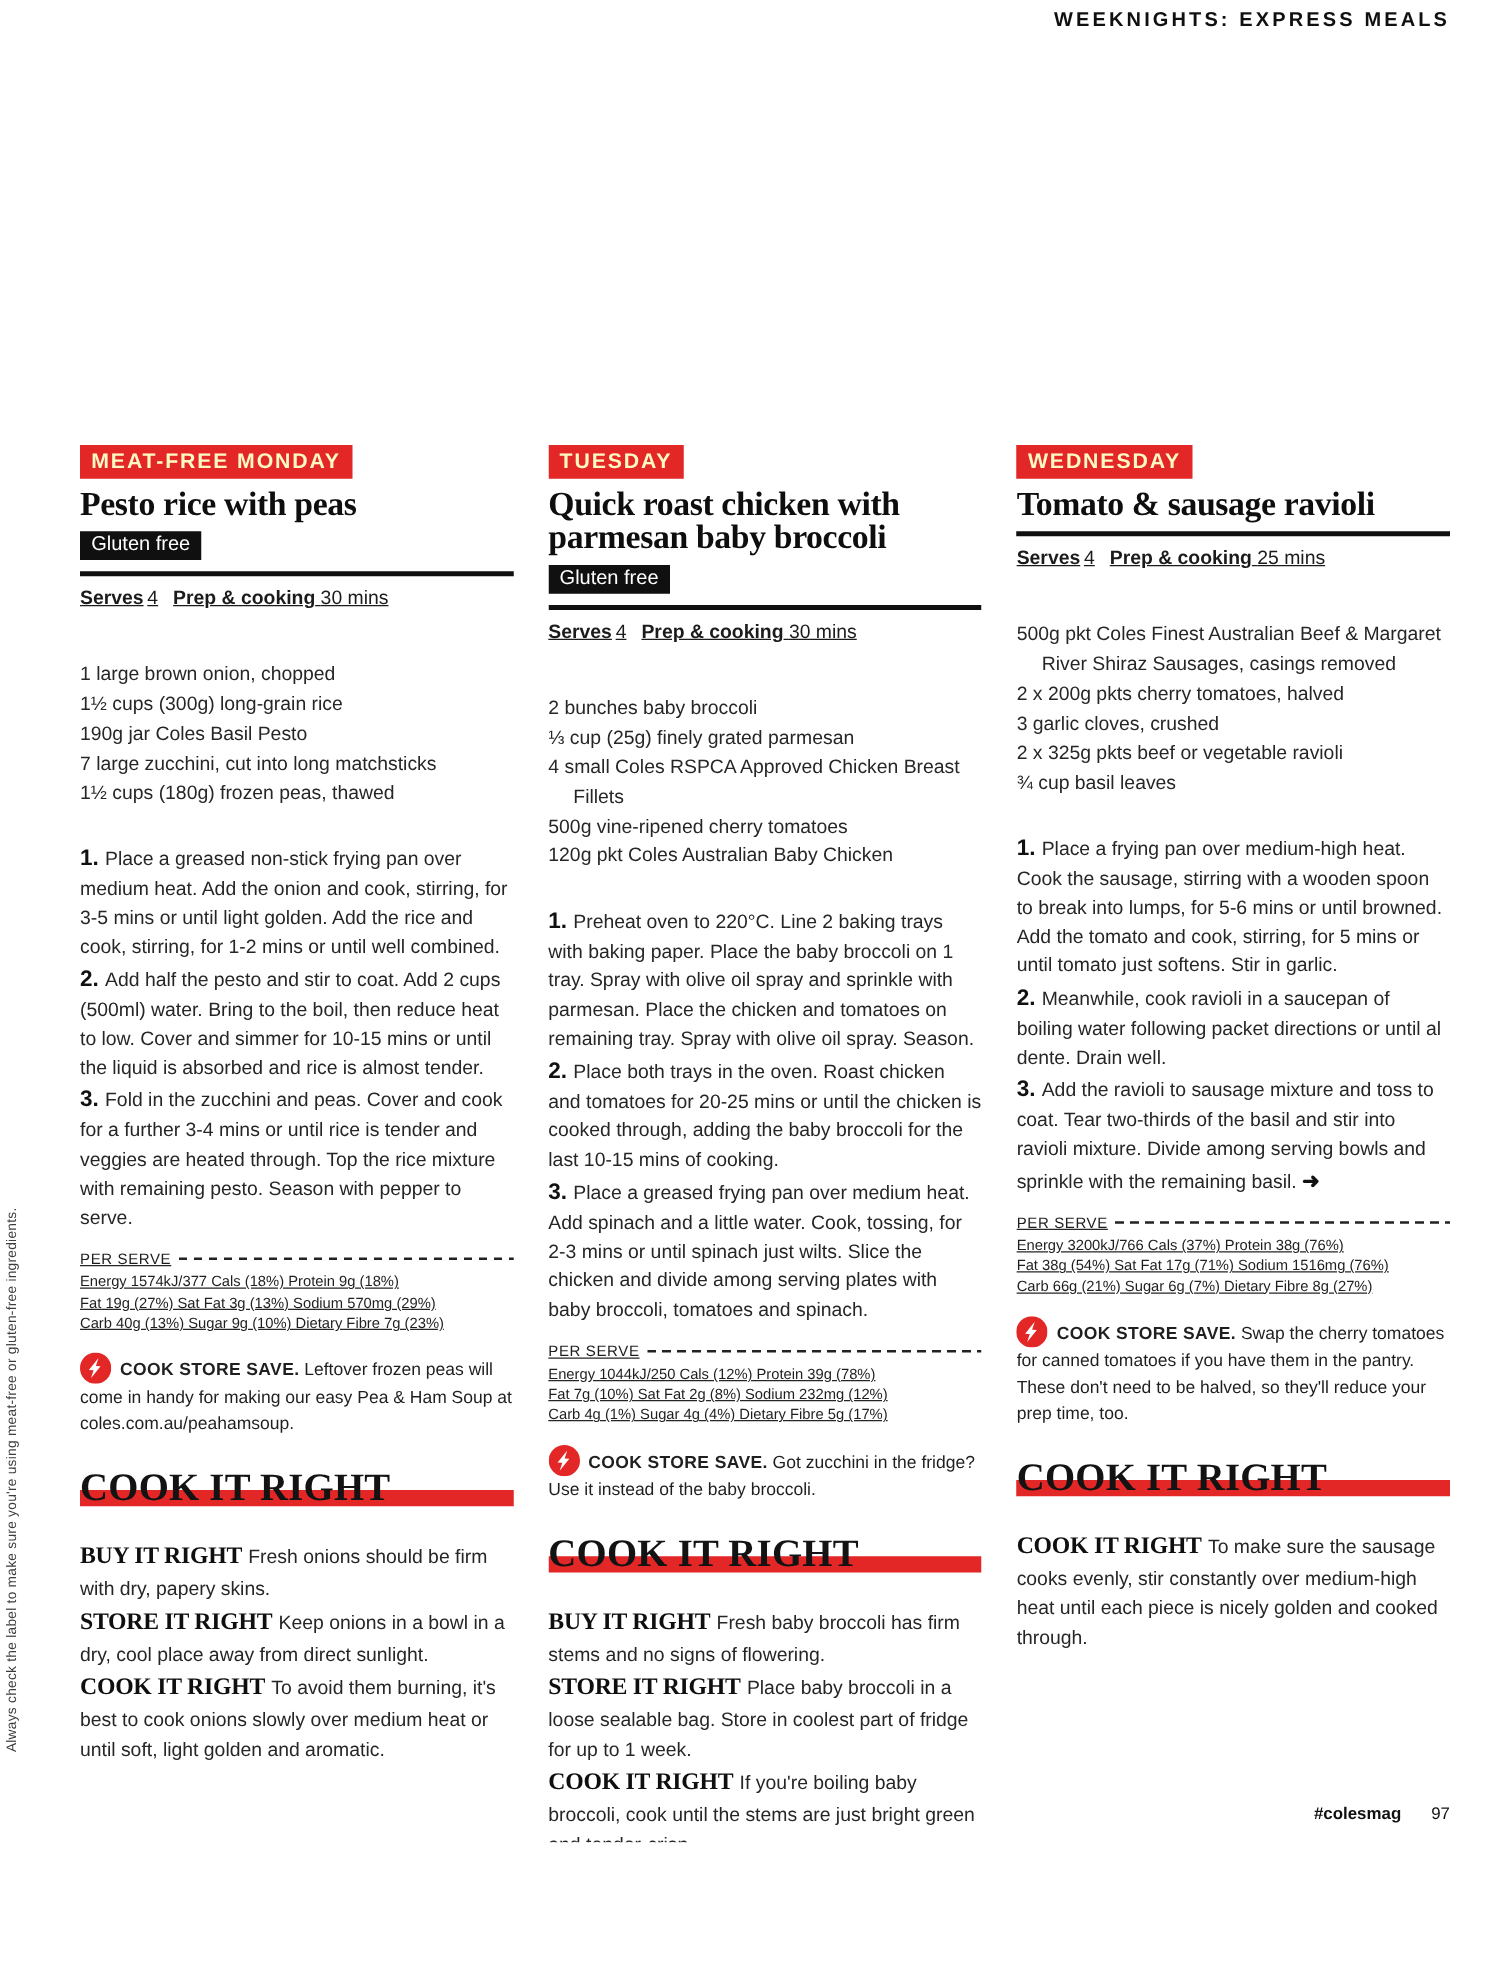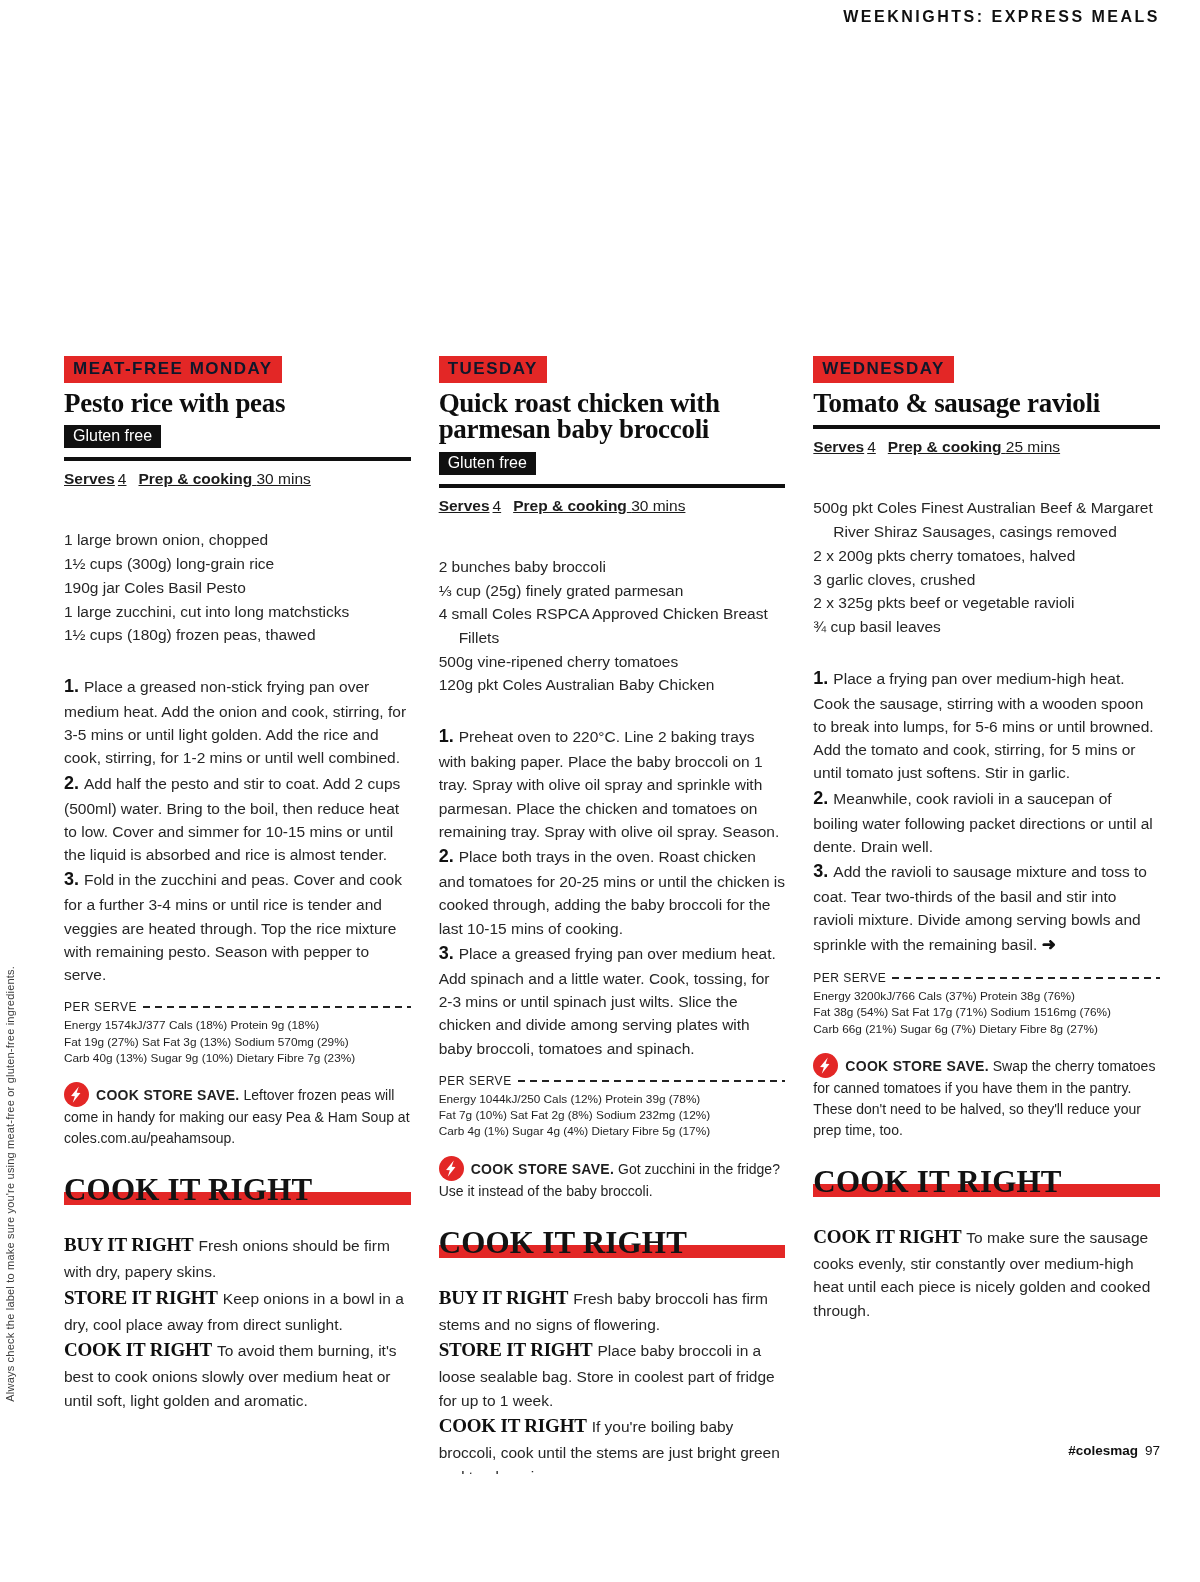"MEAT-FREE MONDAY" .day-banner { color: #0f172a -> #fef9c3 }
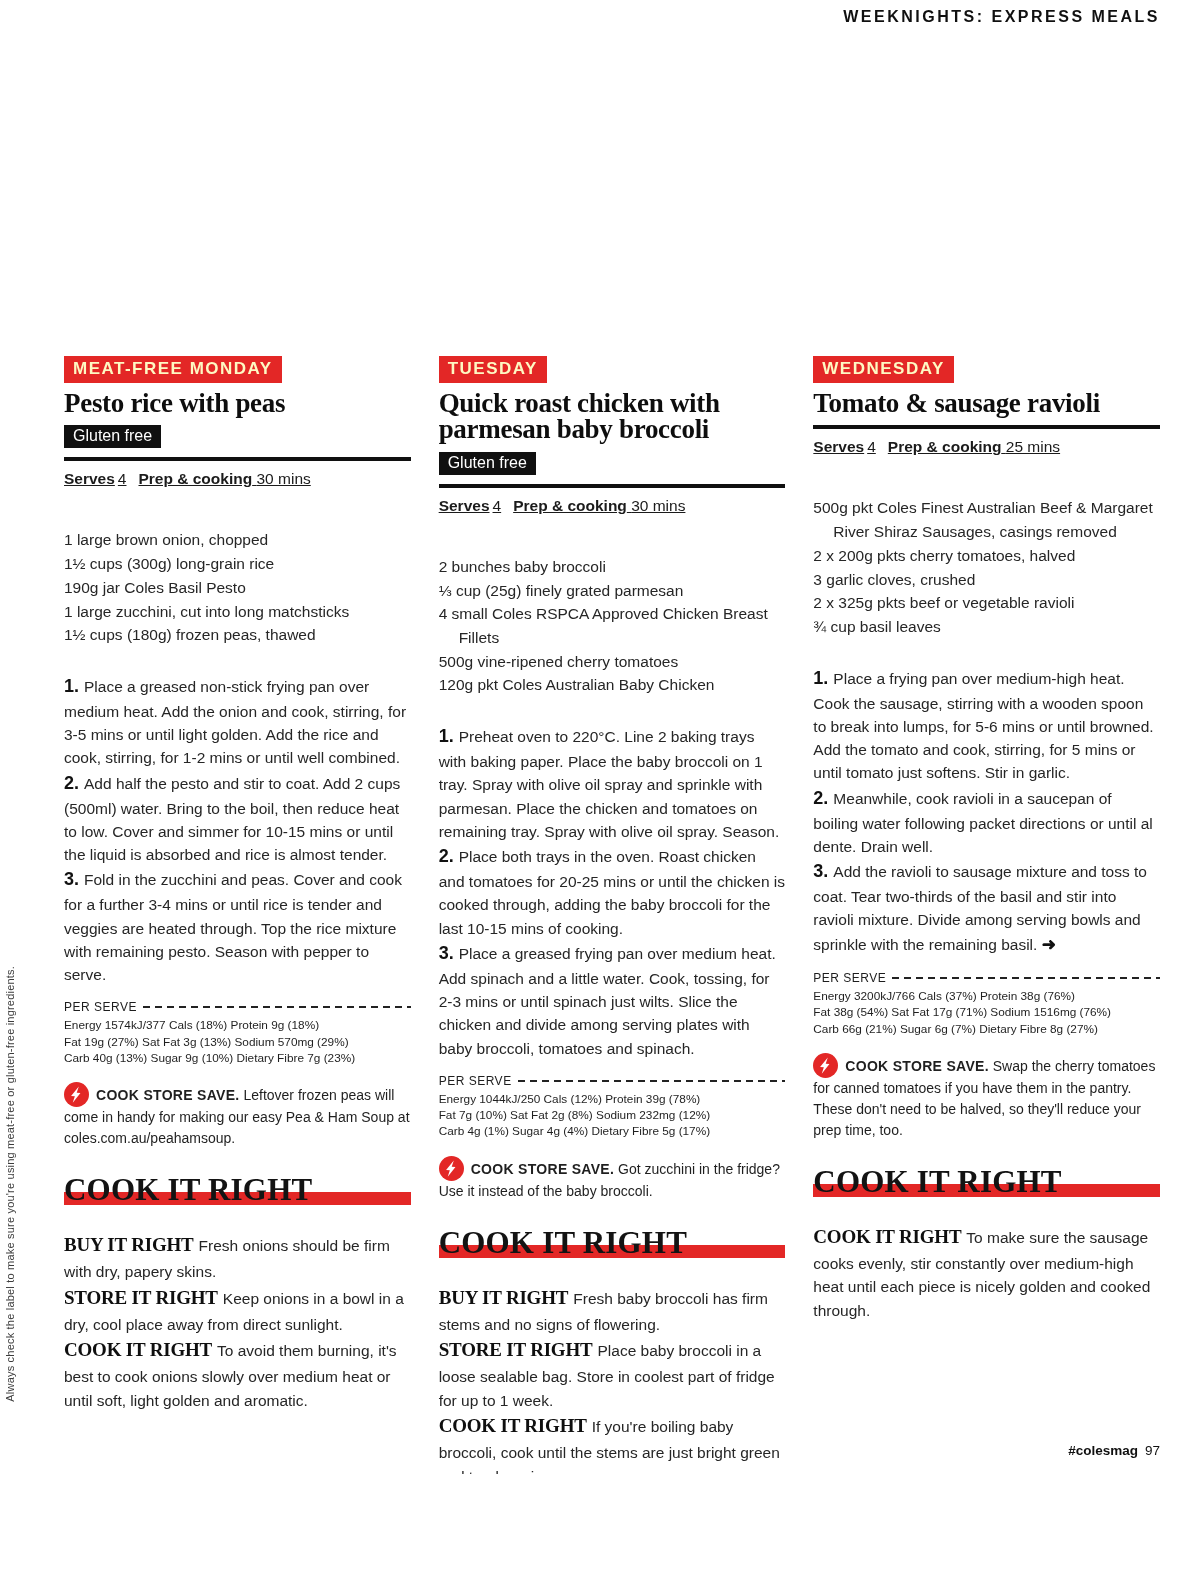"1 large zucchini, cut into" li { text: 1 -> 7 }
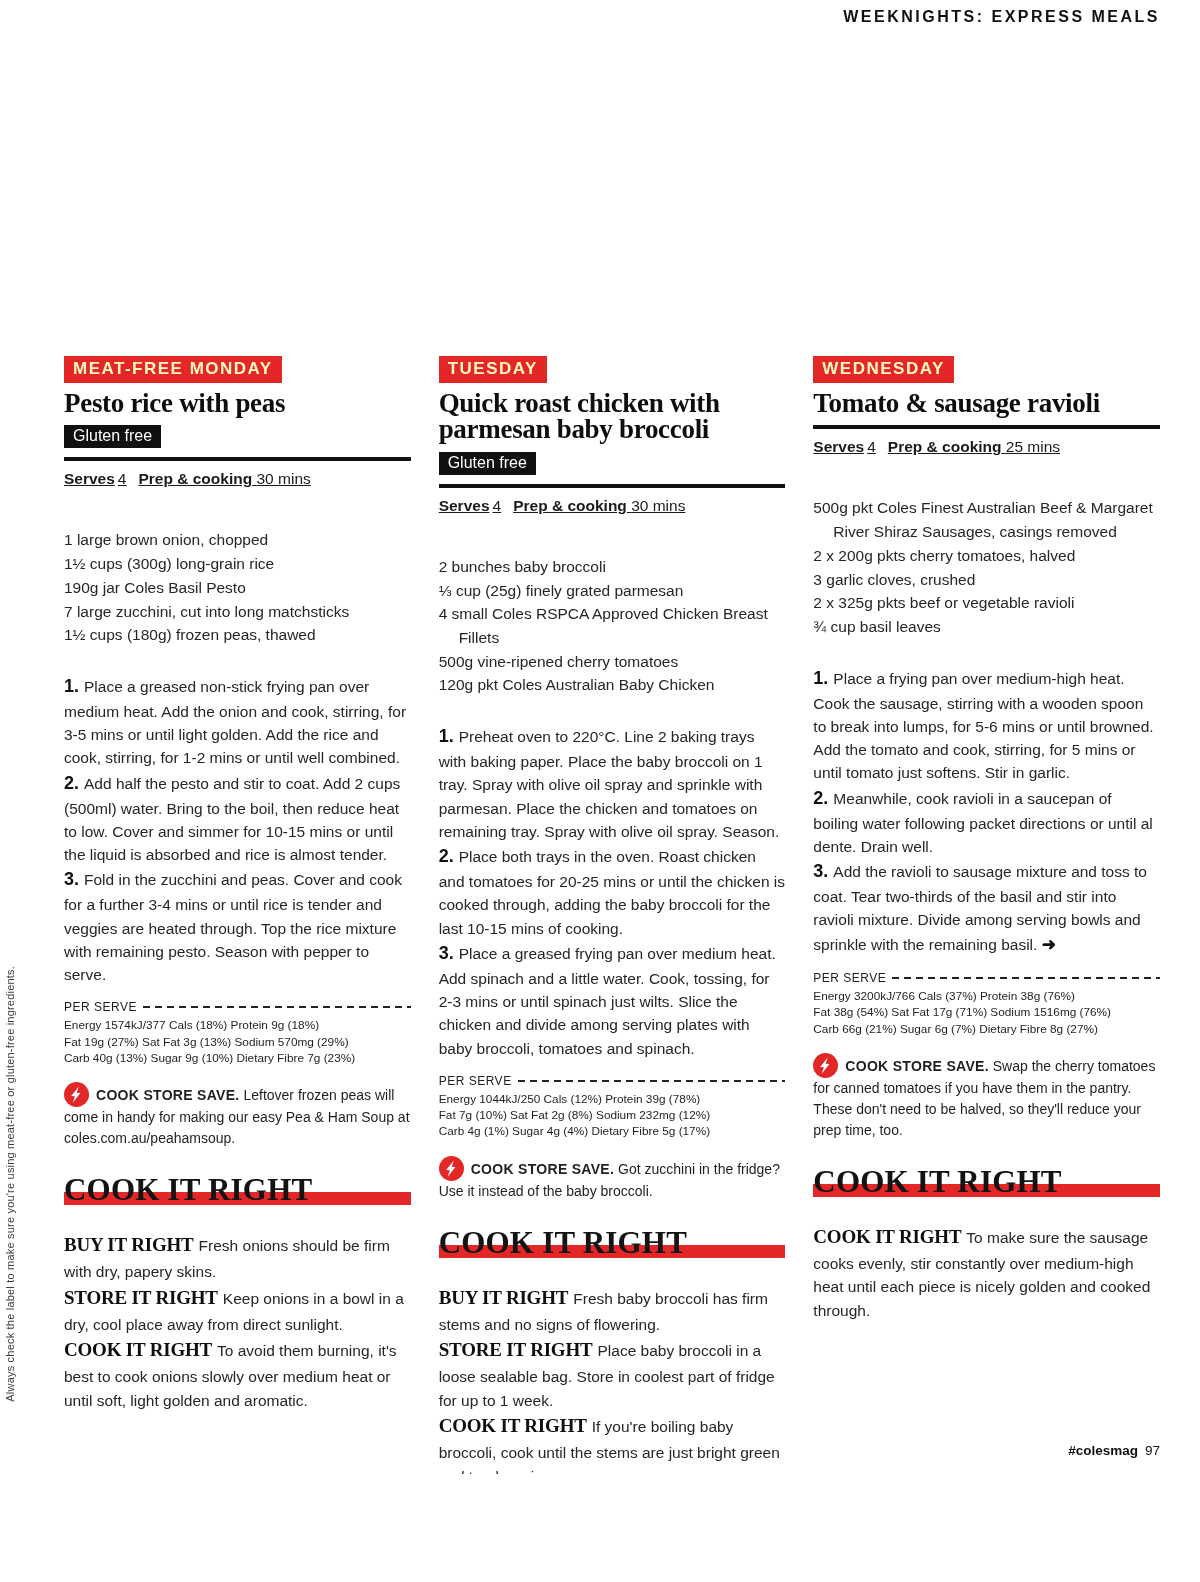"PER SERVE" .perserve { text-decoration: none -> underline }
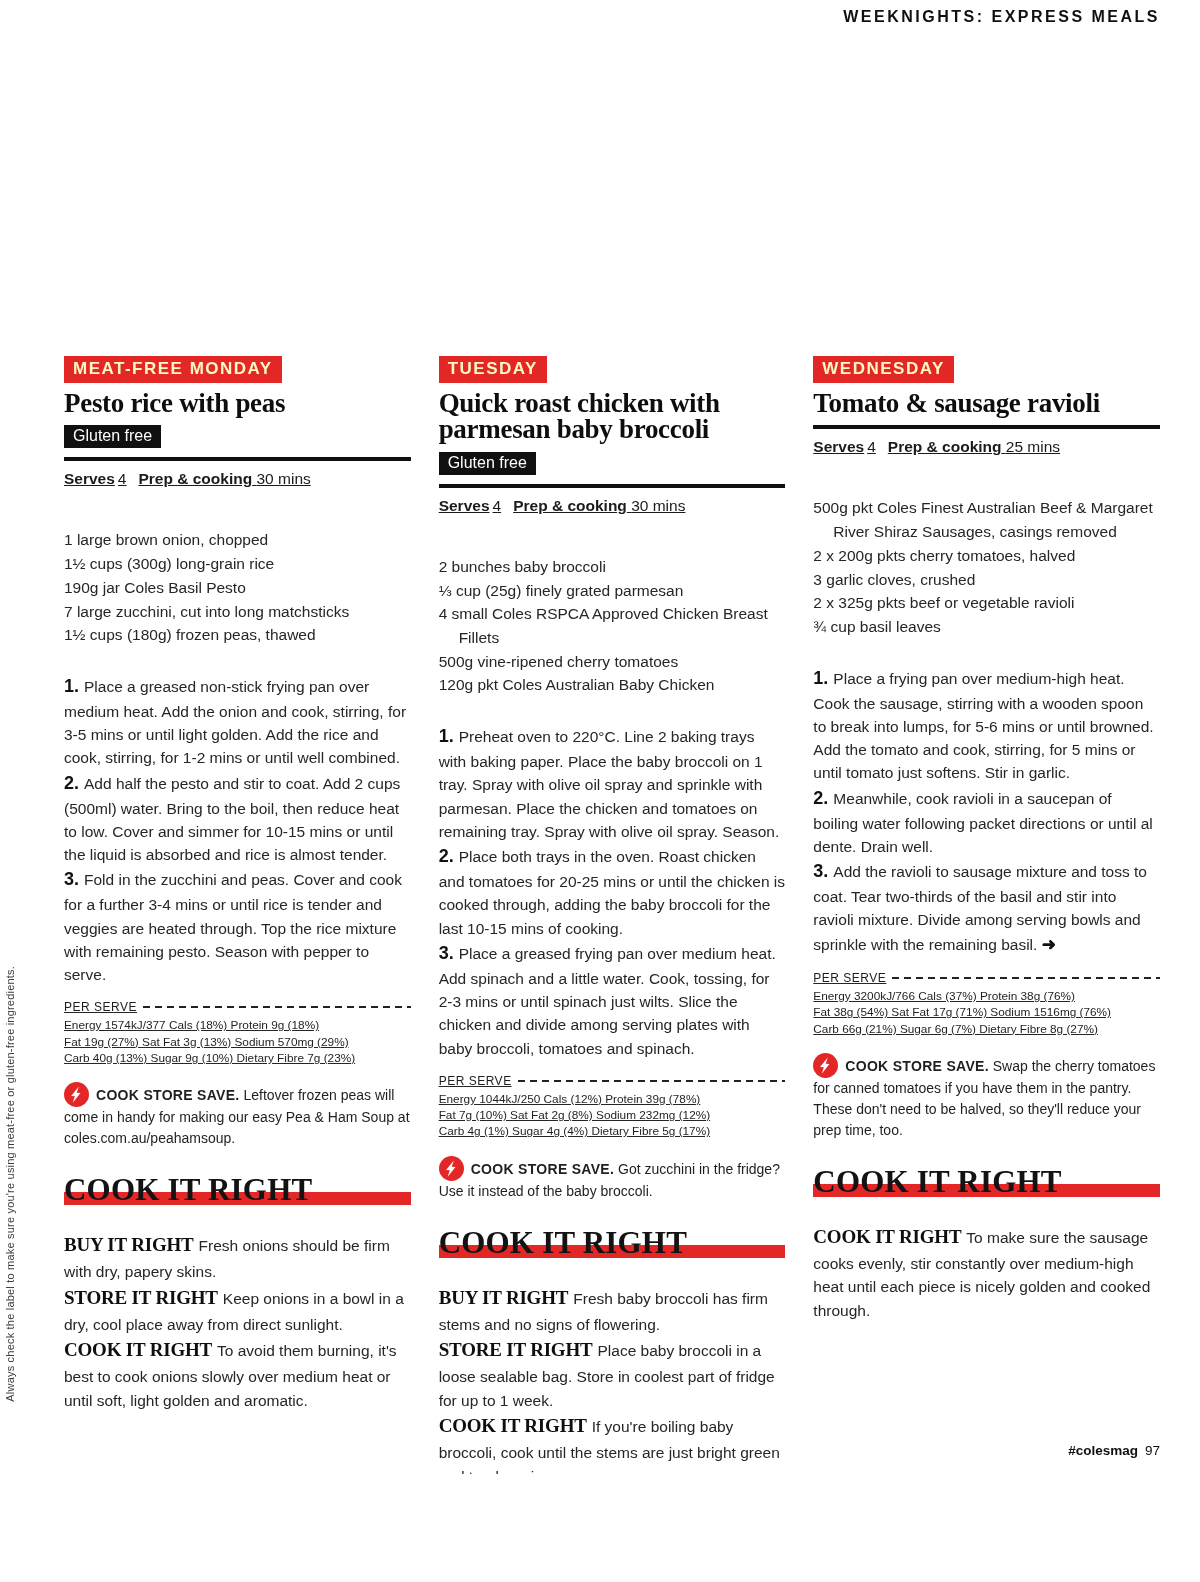"97" .page-num { margin-left: 7px -> 24px }
